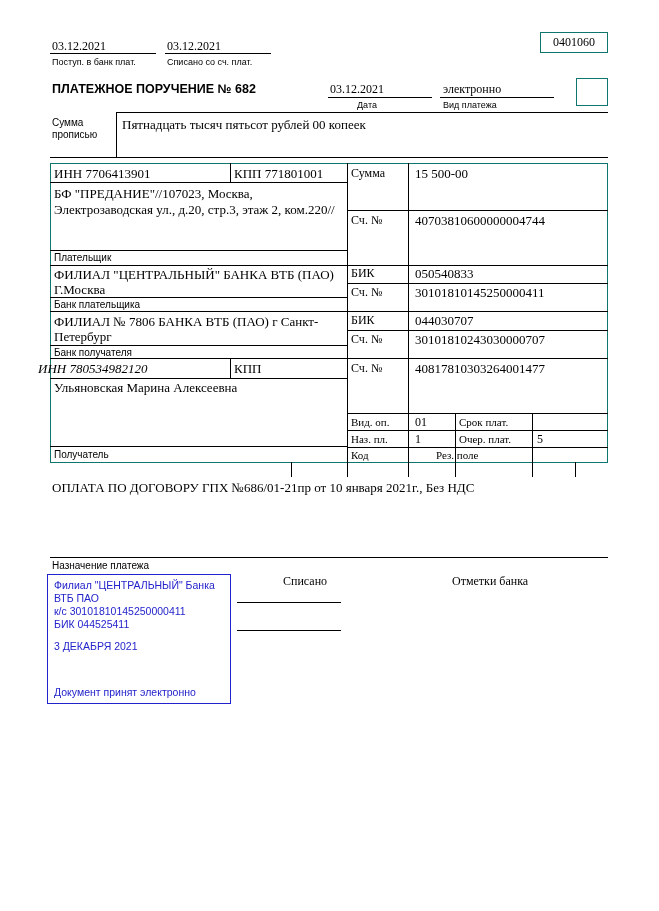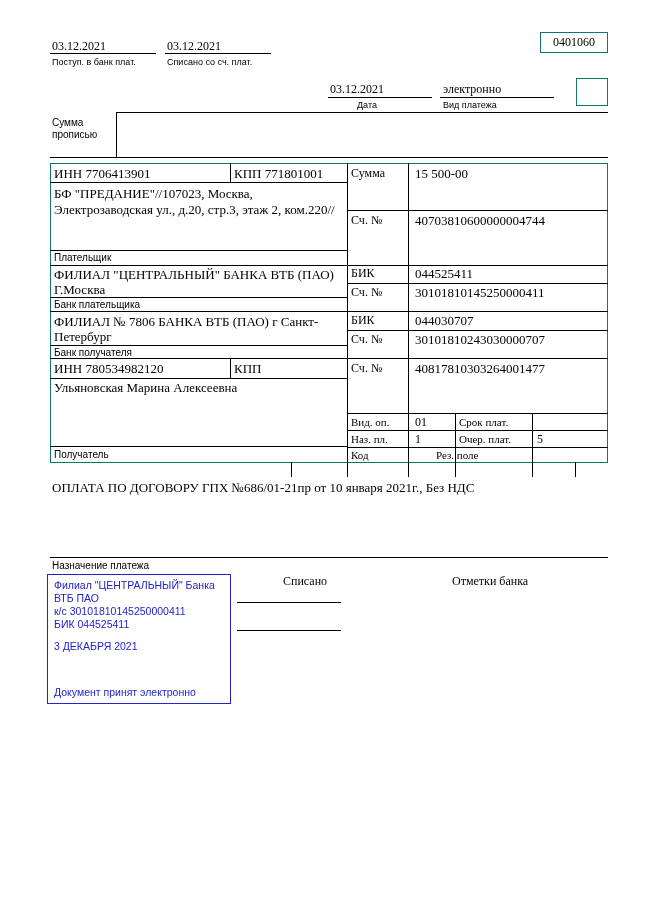"ПЛАТЕЖНОЕ ПОРУЧЕНИЕ № 682" div.title { html: none -> <div>ПЛАТЕЖНОЕ ПОРУЧЕНИЕ № 682</div> }
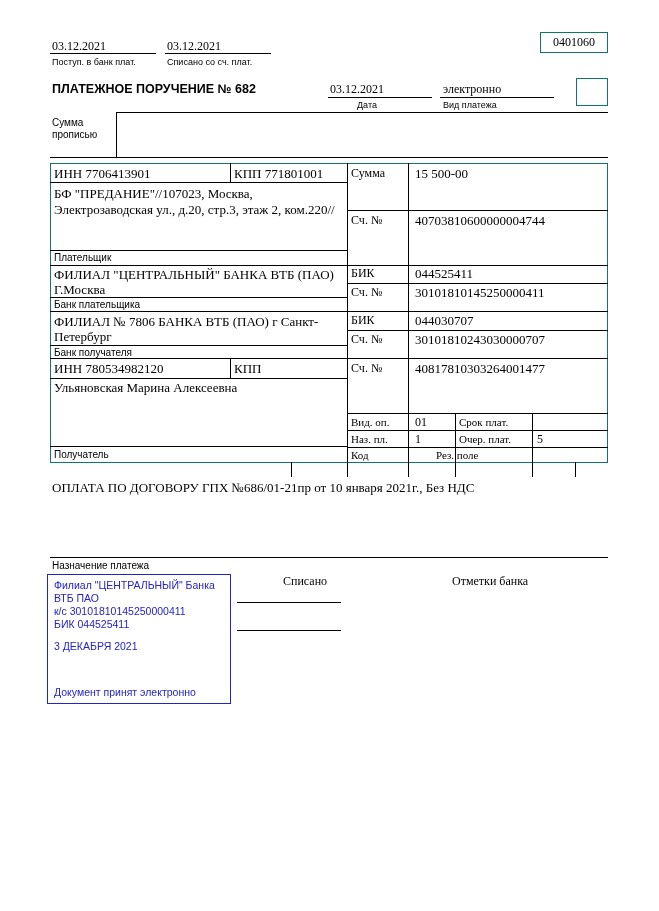"Пятнадцать тысяч пятьсот рублей 00" div.f13 { html: none -> <div>Пятнадцать тысяч пятьсот рублей 00 копеек</div> }
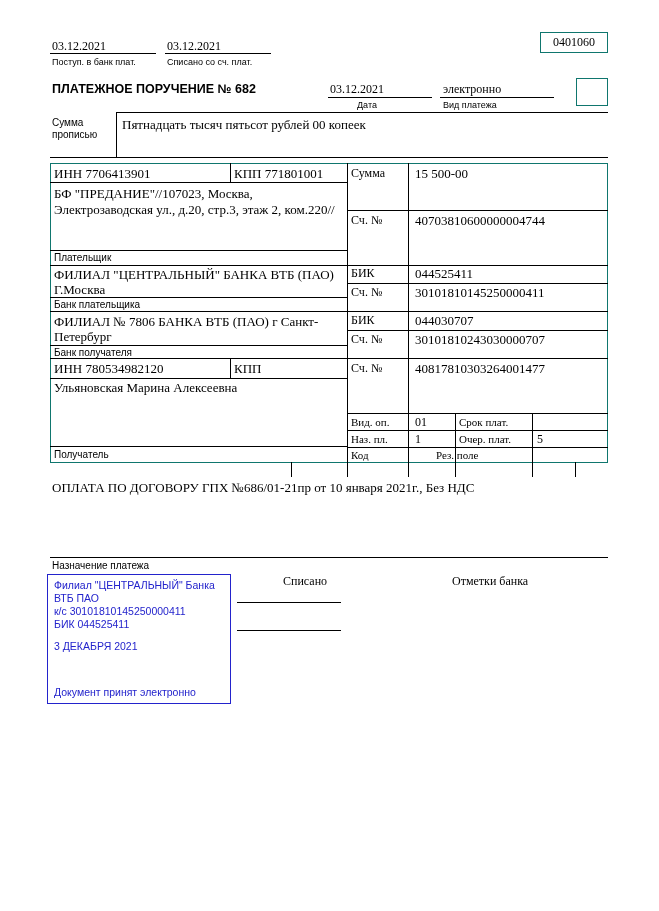"044525411" div.f13 { text: 044525411 -> 050540833 }
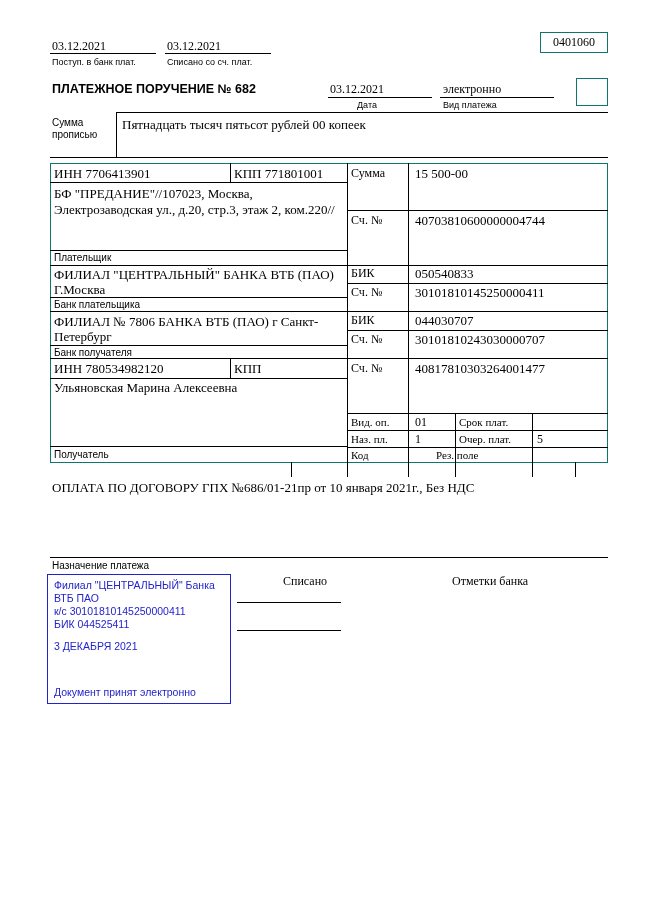"ИНН 780534982120" div.f13 { font-style: none -> italic; left: 54px -> 38px }
